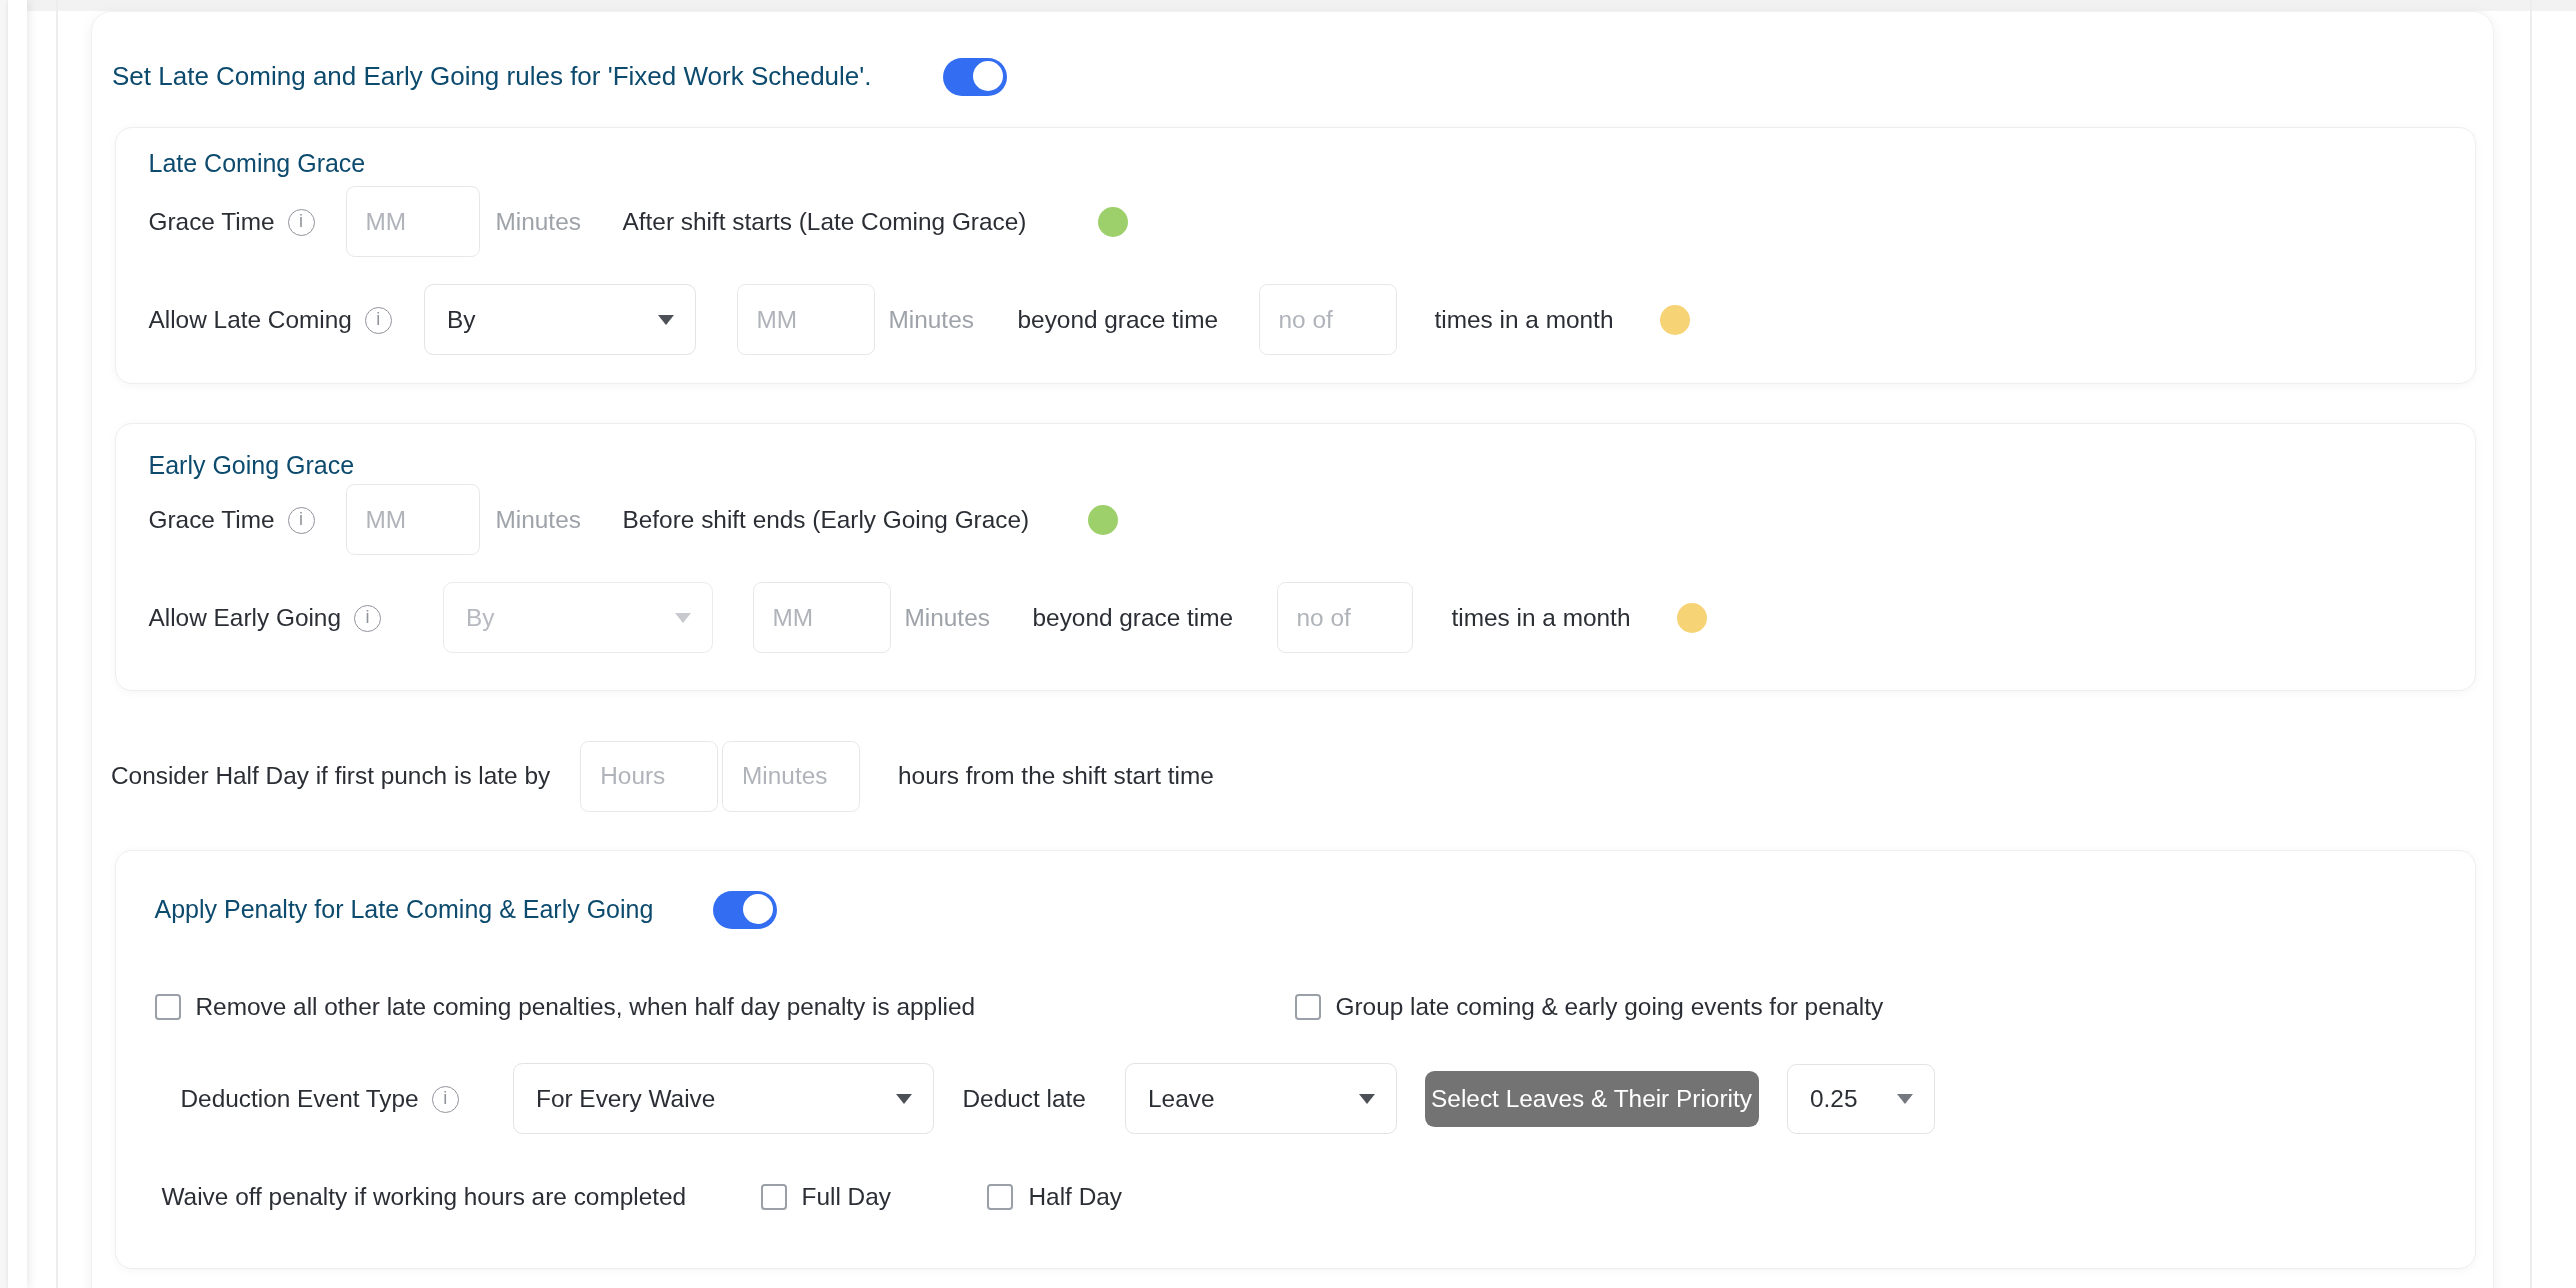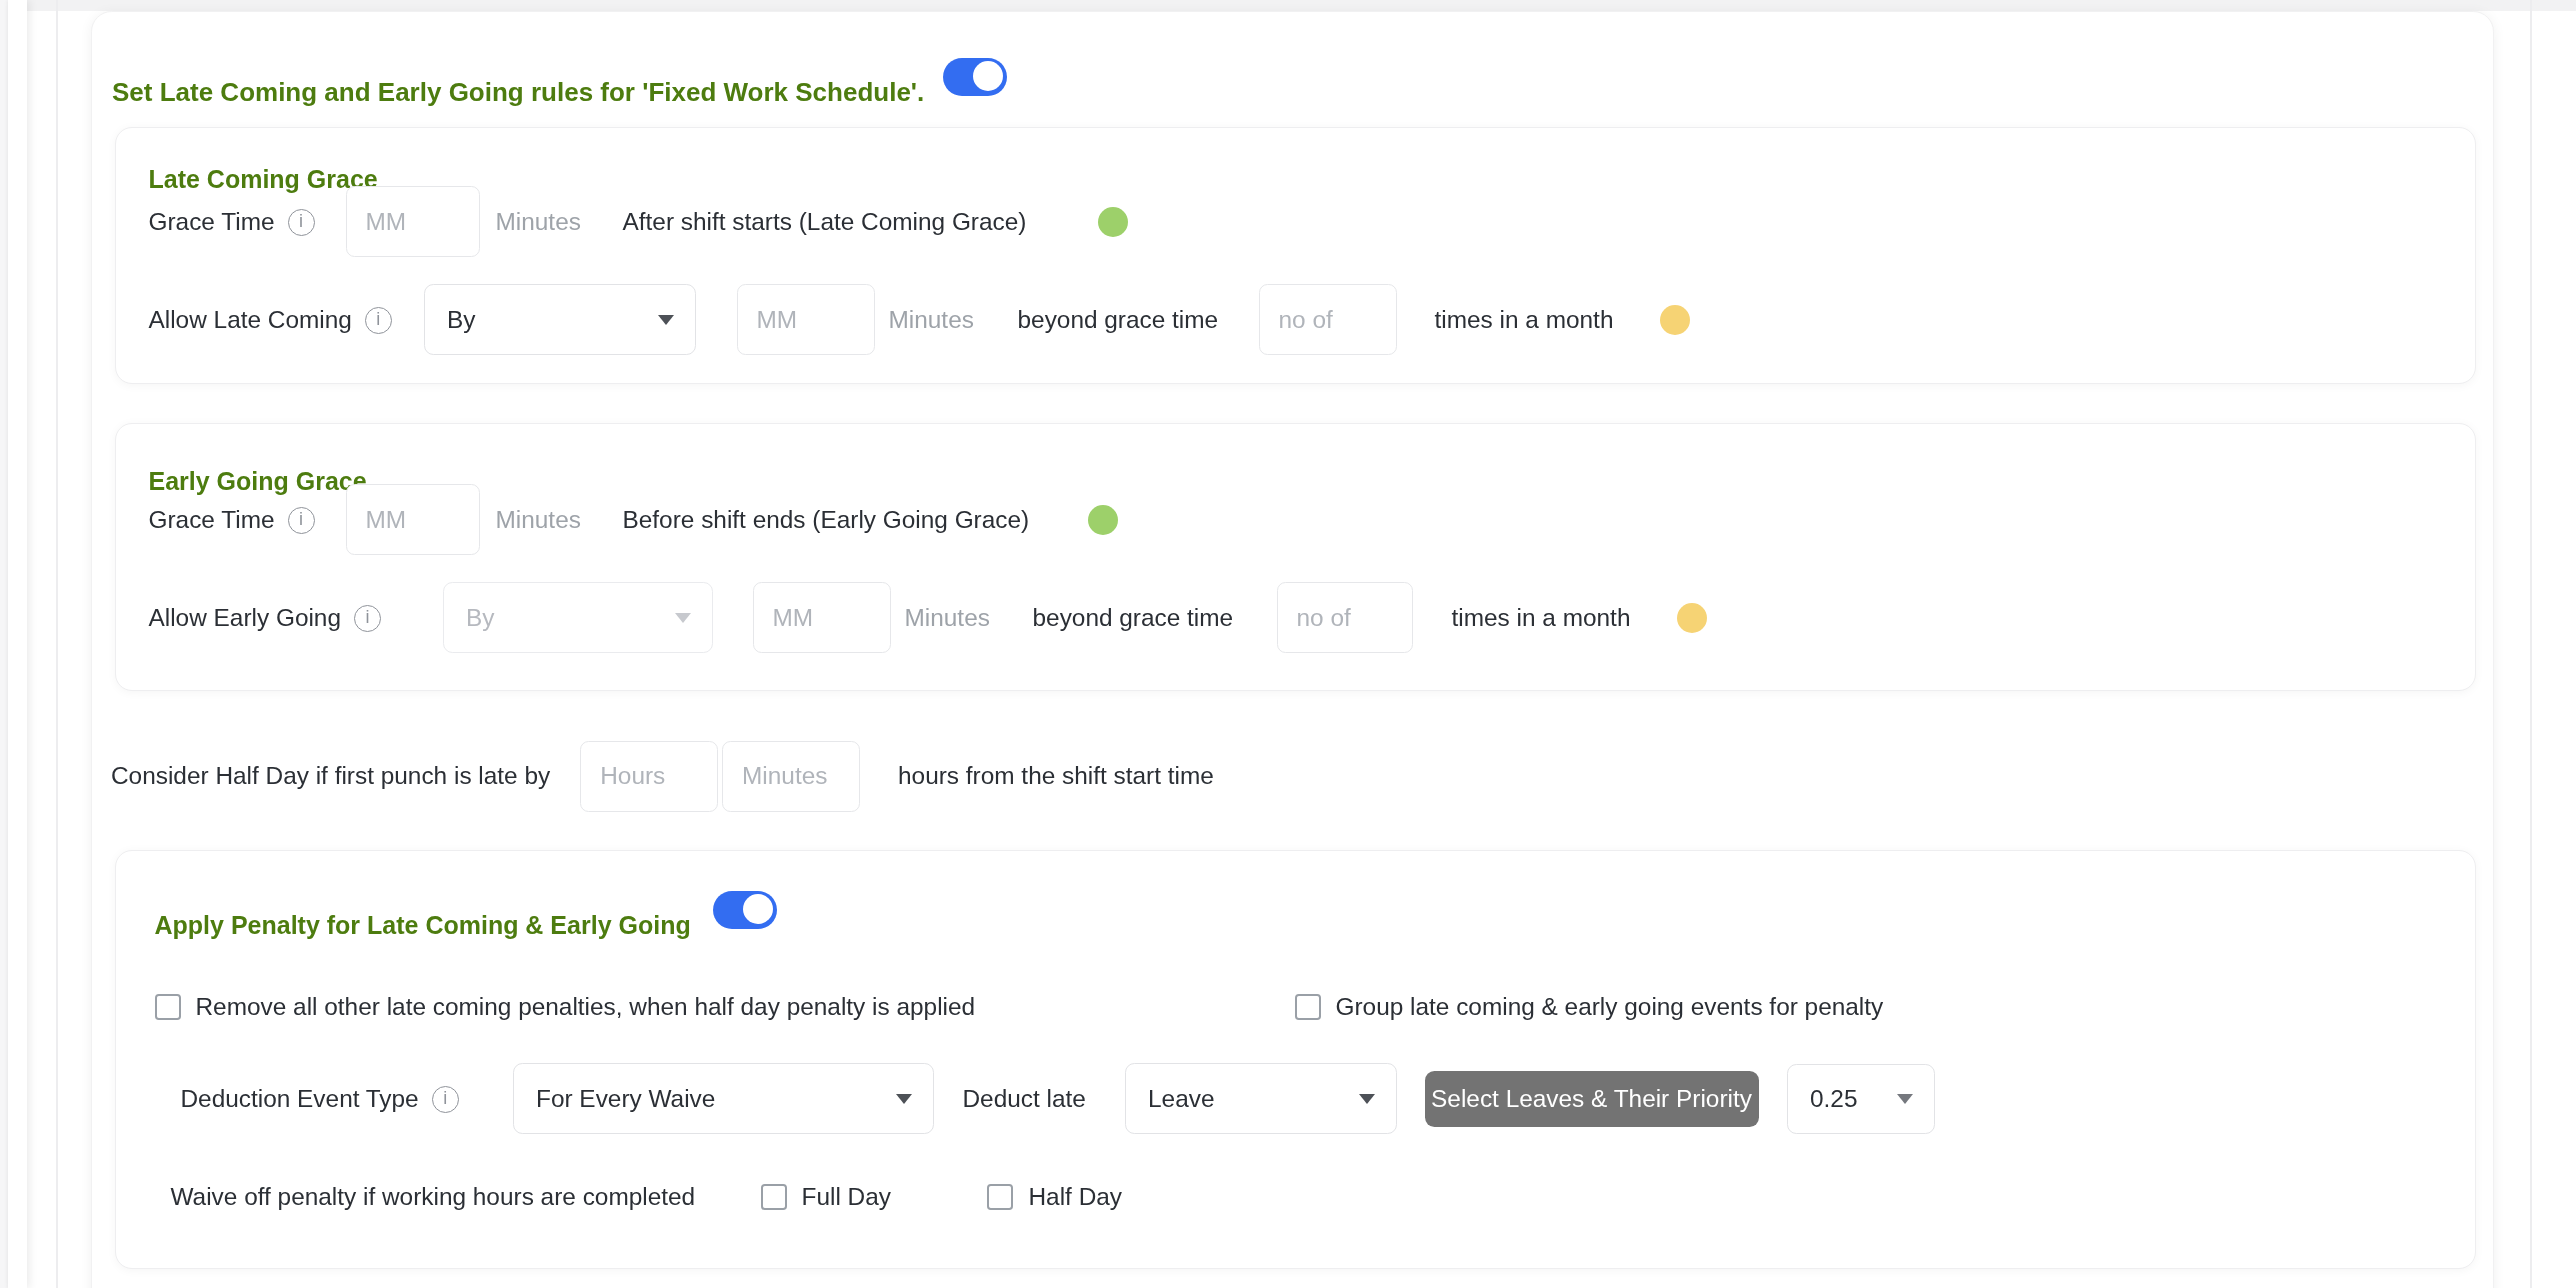"Set Late Coming and Early" .bold { color: #4d7c0f -> #0c4a6e; font-weight: 700 -> 400; margin-top: 16px -> none }
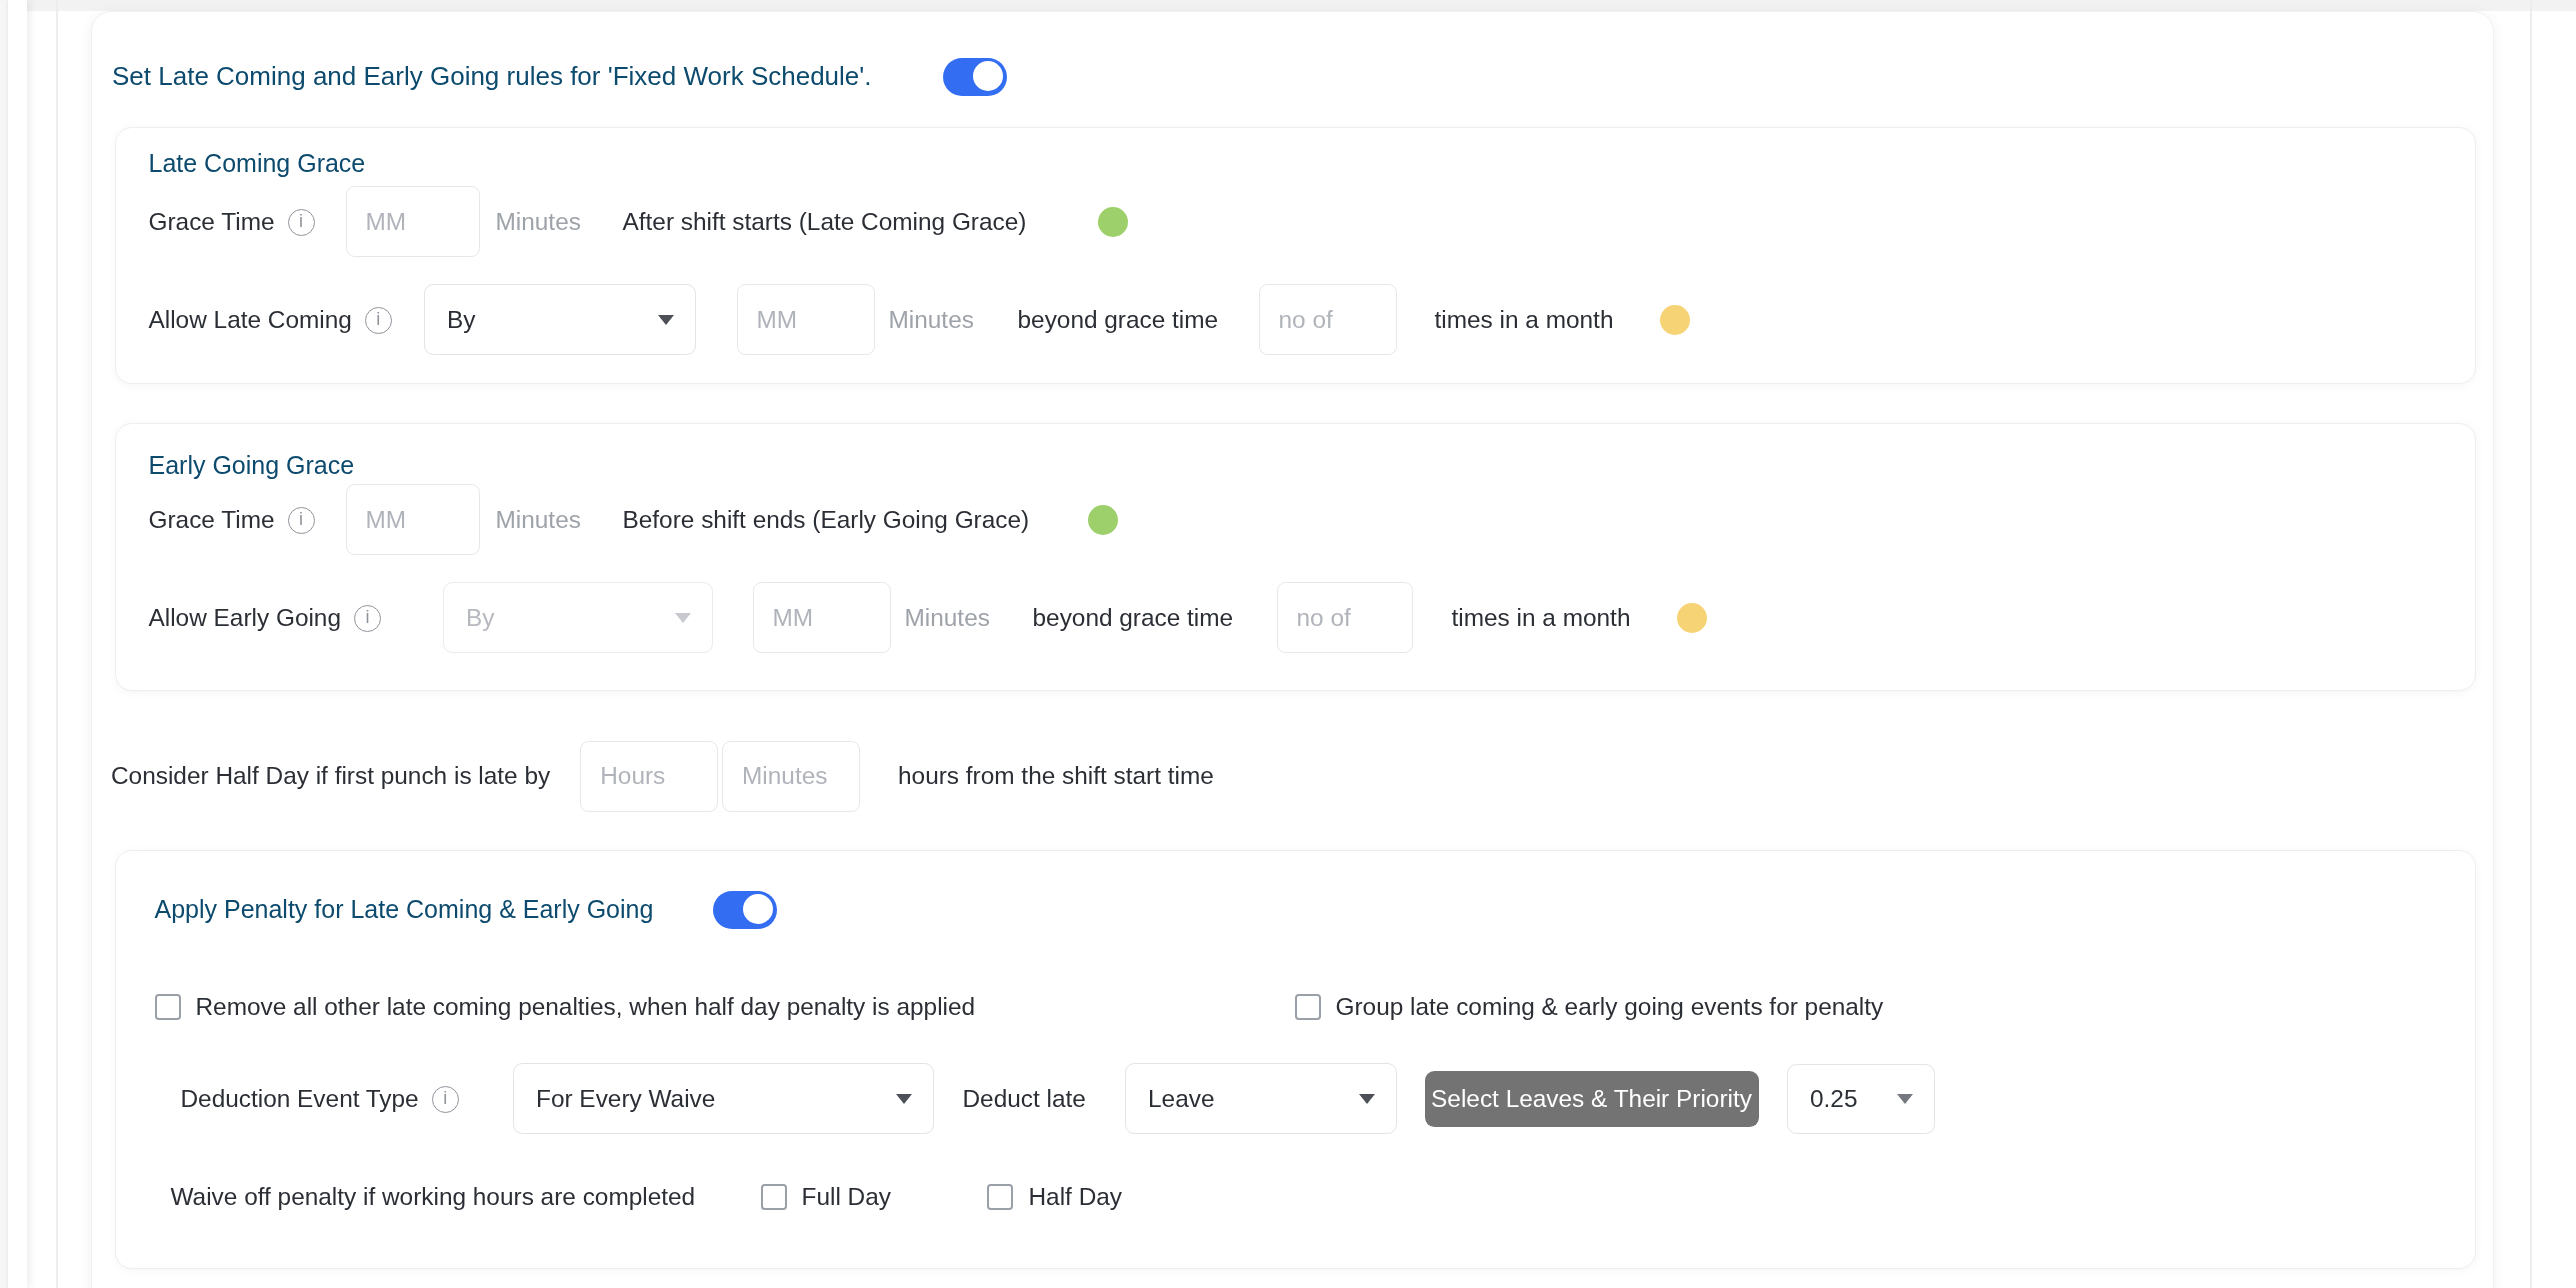"Waive off penalty if working" span.txt { left: 16px -> 7px }
